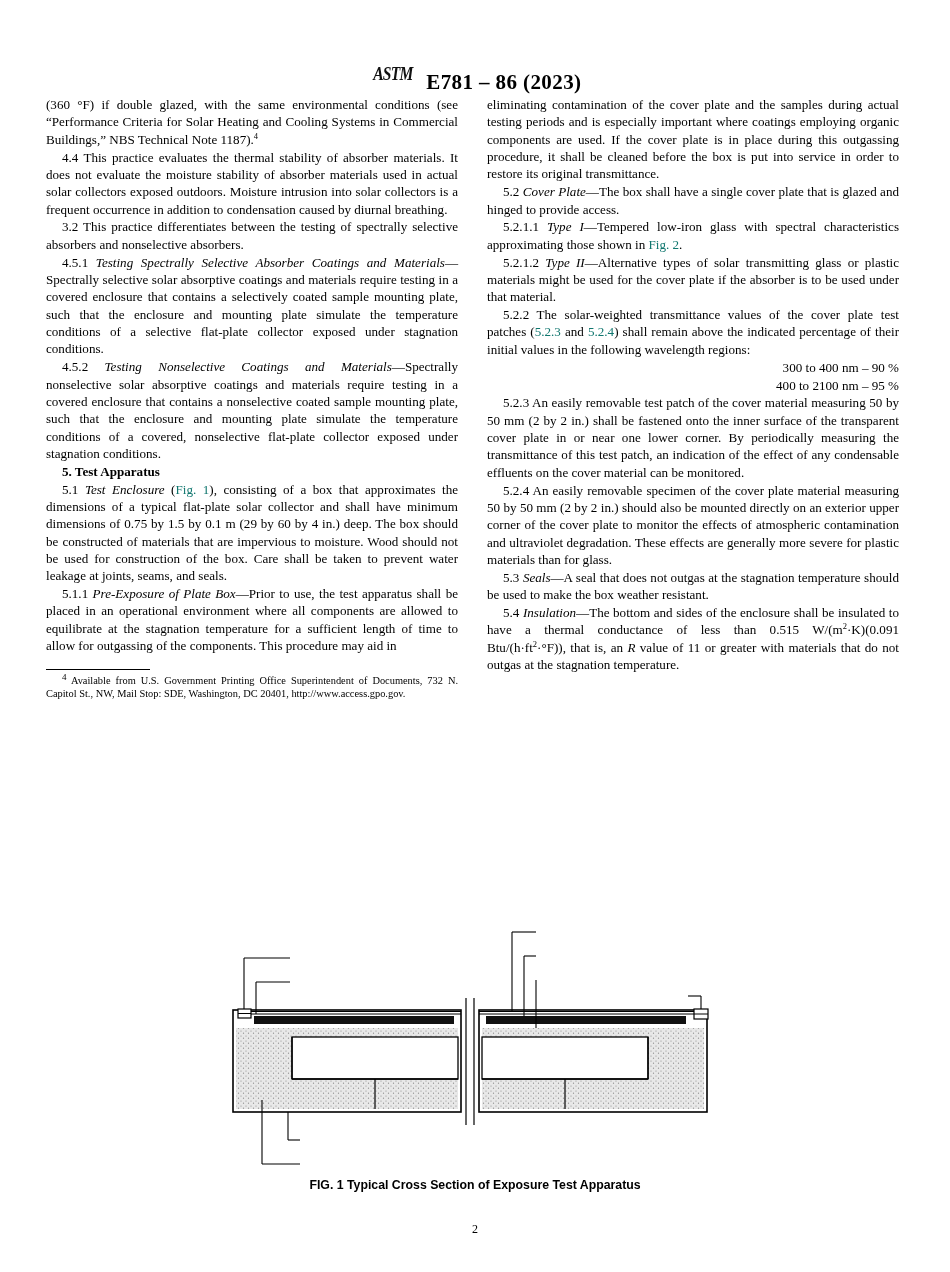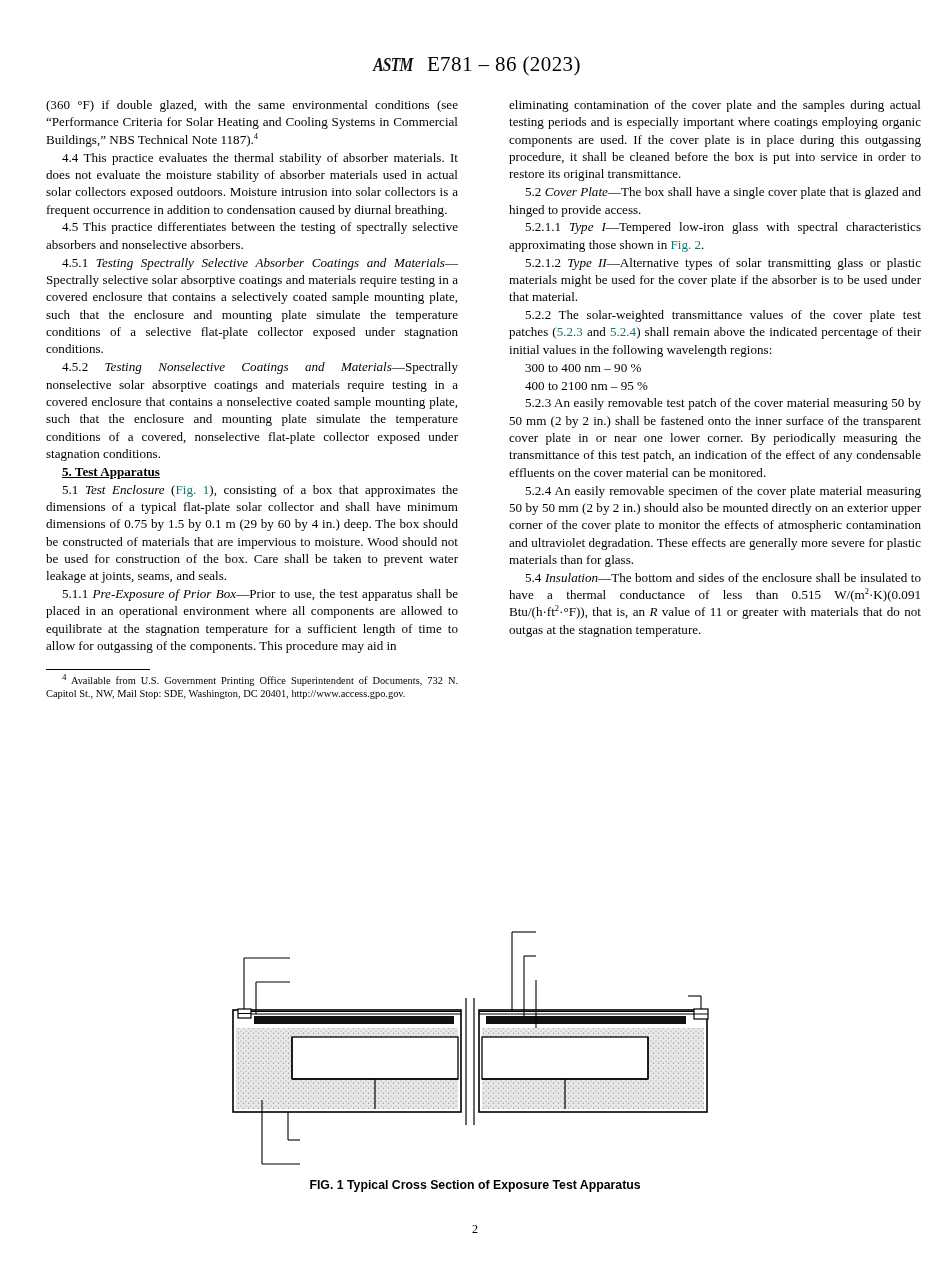"E781 – 86 (2023)" .header-title { font-weight: normal -> bold; margin-top: none -> 18px }
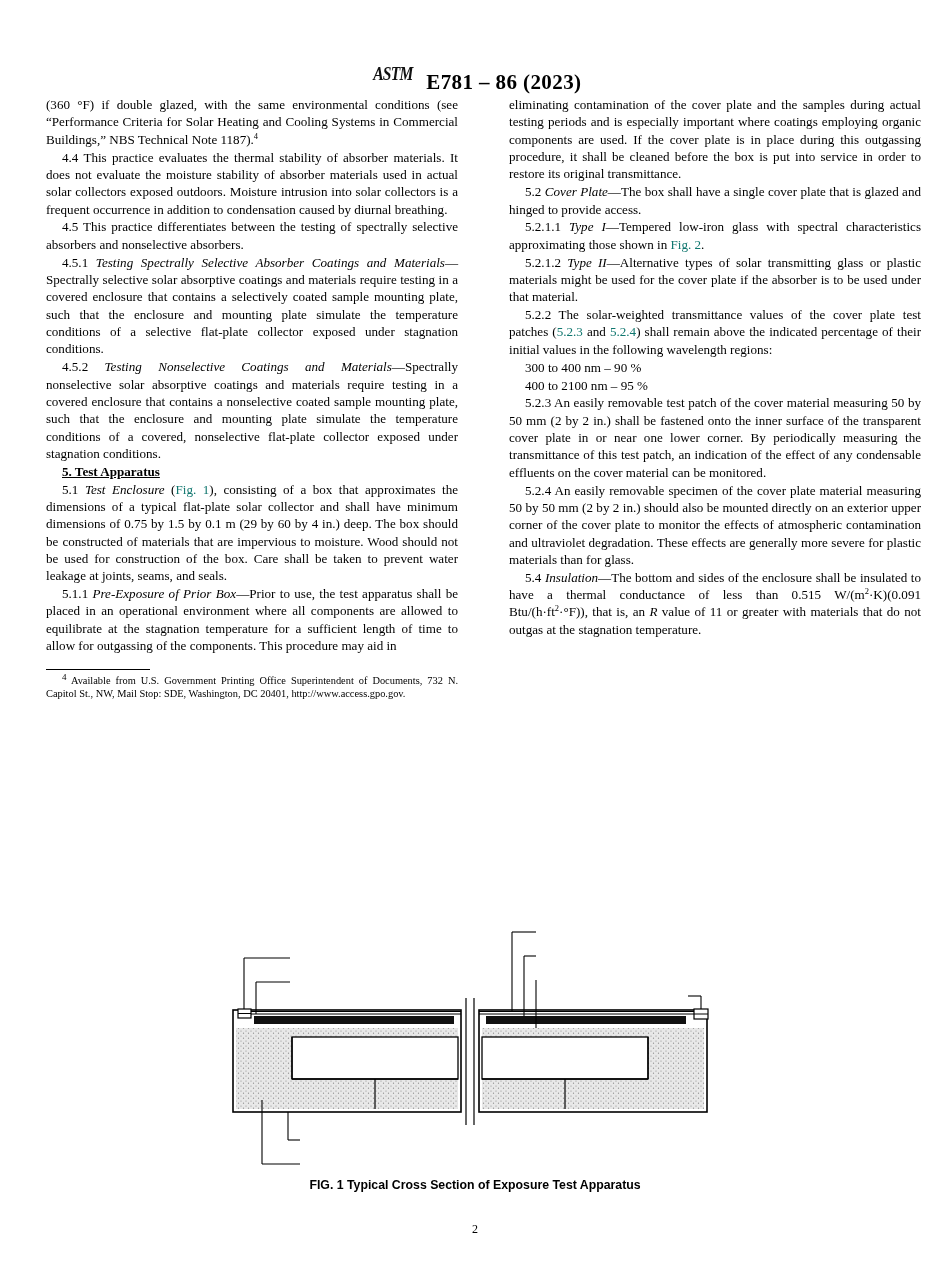"eliminating contamination of the cover" .col.right { left: 509px -> 487px }
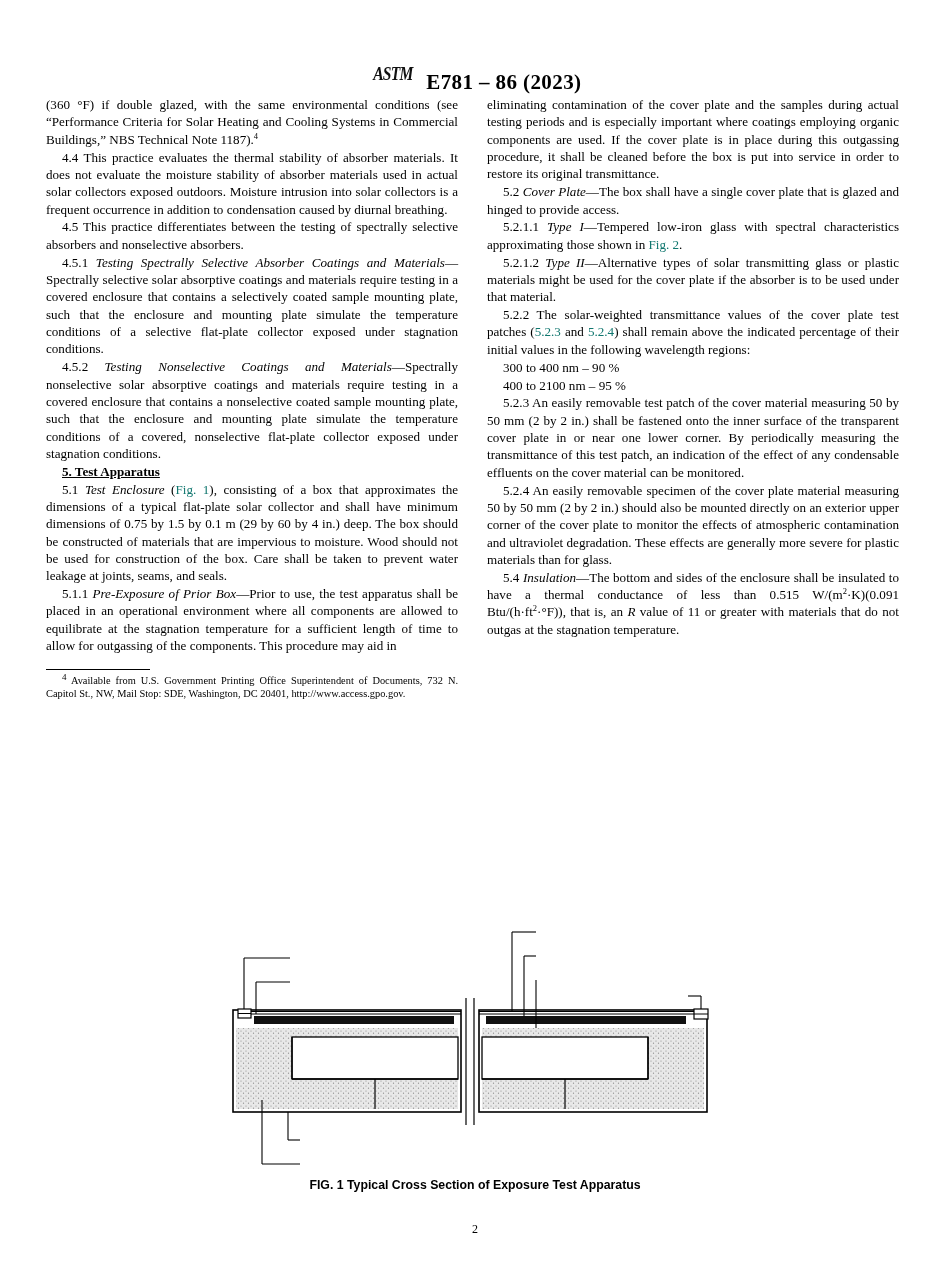"4.5 This practice differentiates between" p { text: 4.5 -> 3.2 }
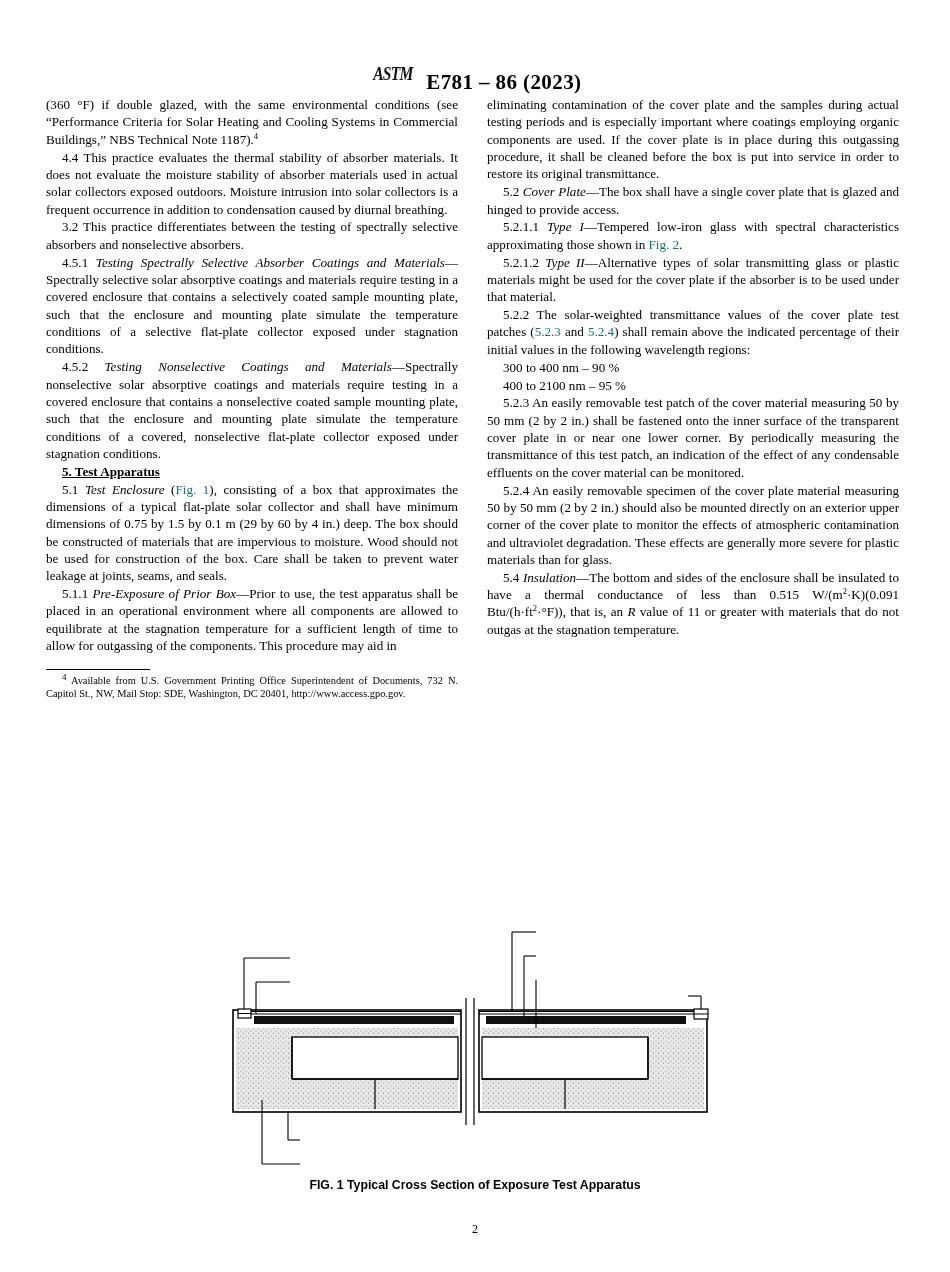"300 to 400 nm –" .center-line { text-align: left -> right }
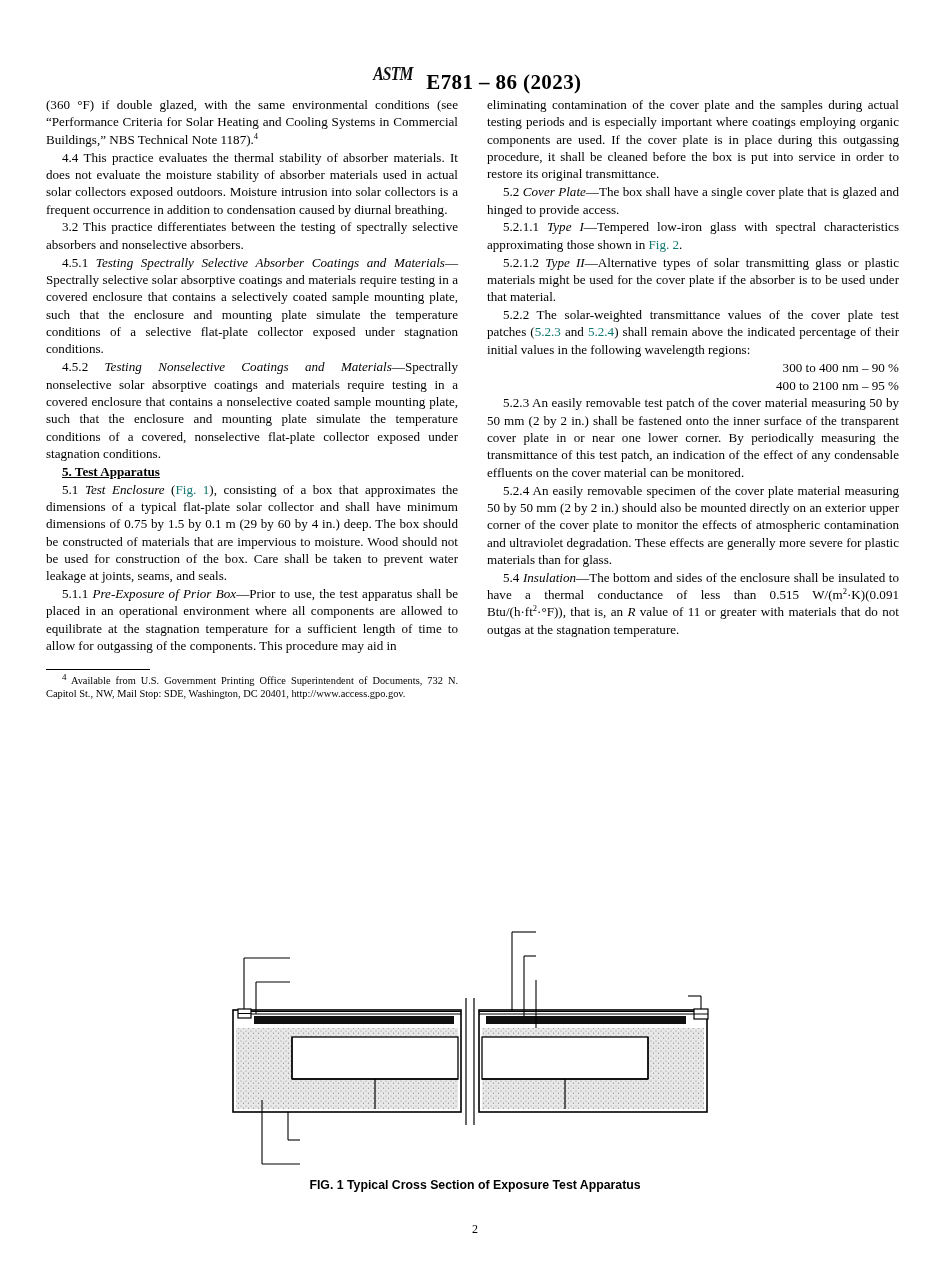"5. Test Apparatus" .sec-head { text-decoration: underline -> none }
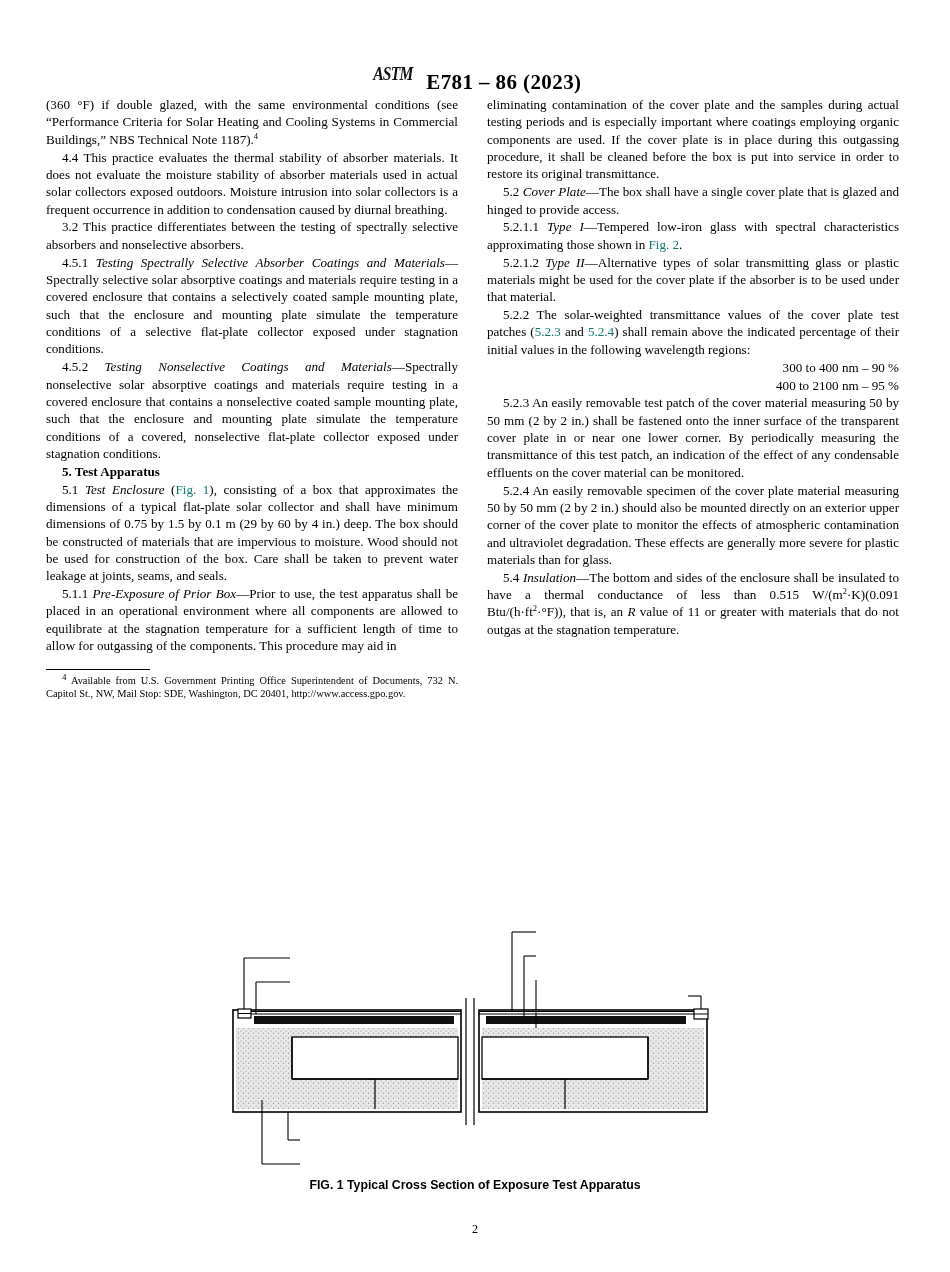"5.3 Seals—A seal that does" p { html: none -> <p><span>5.3 </span><span>Seals</span><span>—A seal that does not outgas at the stagnation temperature should be used to make the box weather resistant.</span></p> }
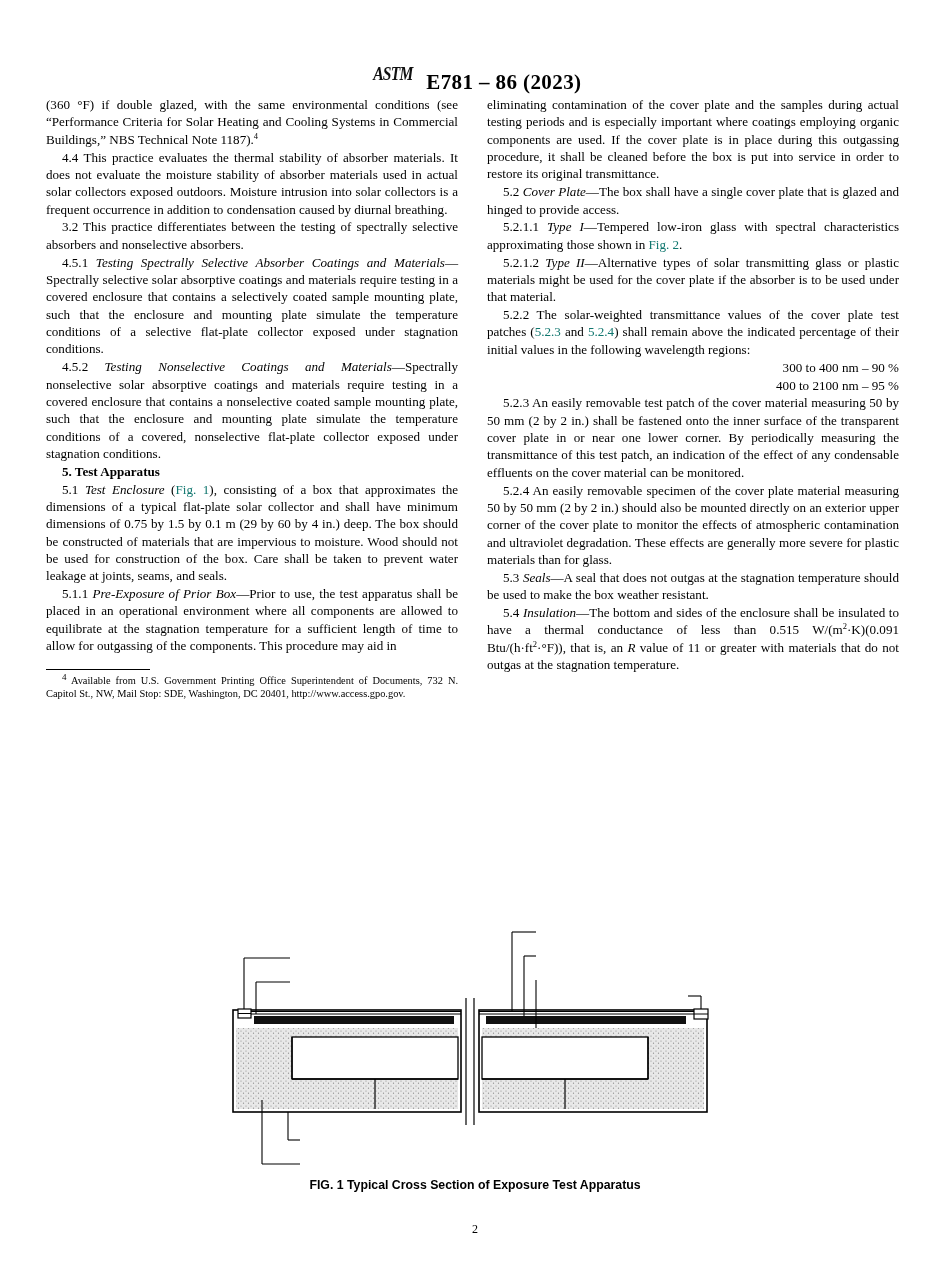"Pre-Exposure of Prior Box" span.ital { text: Prior -> Plate }
